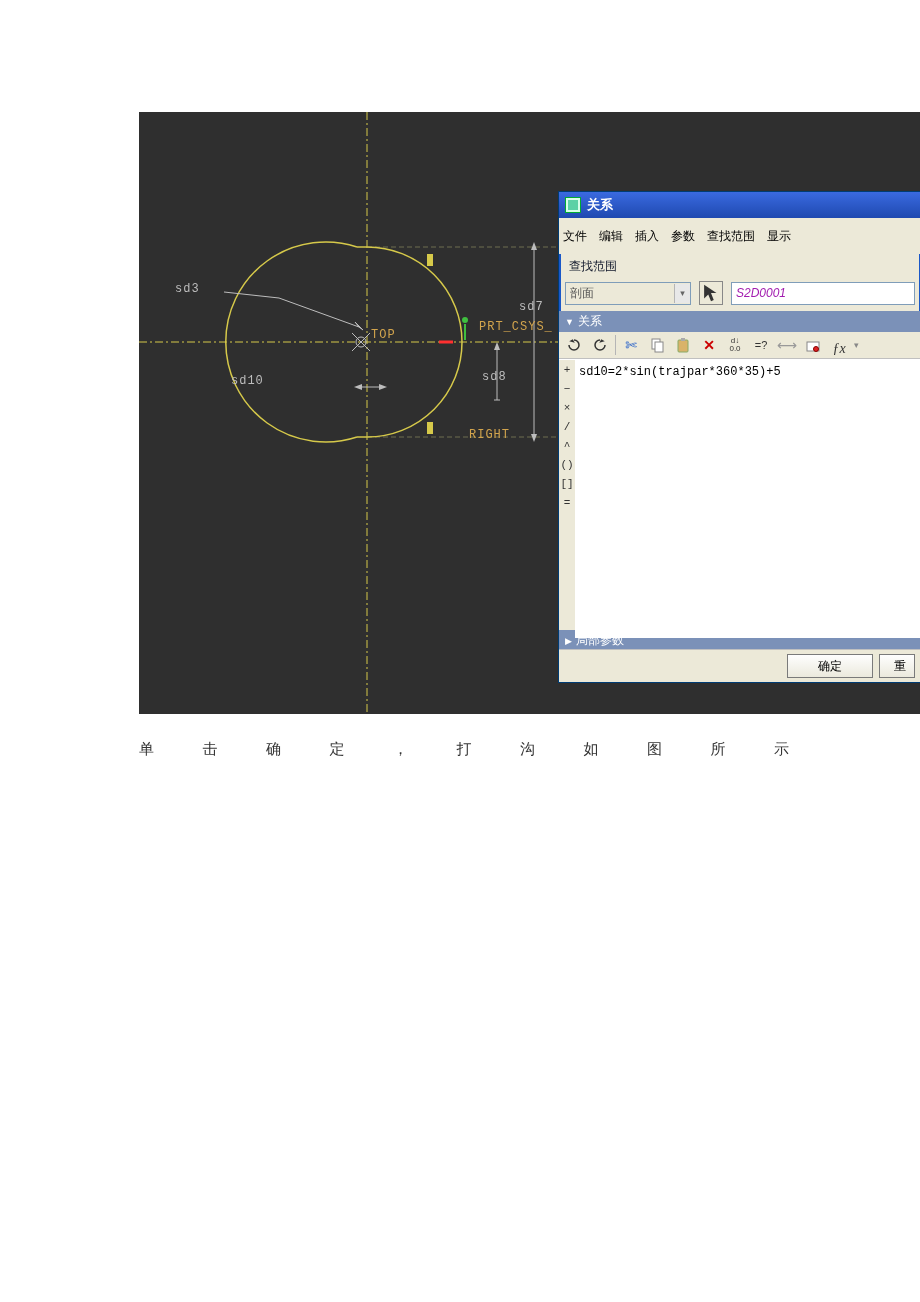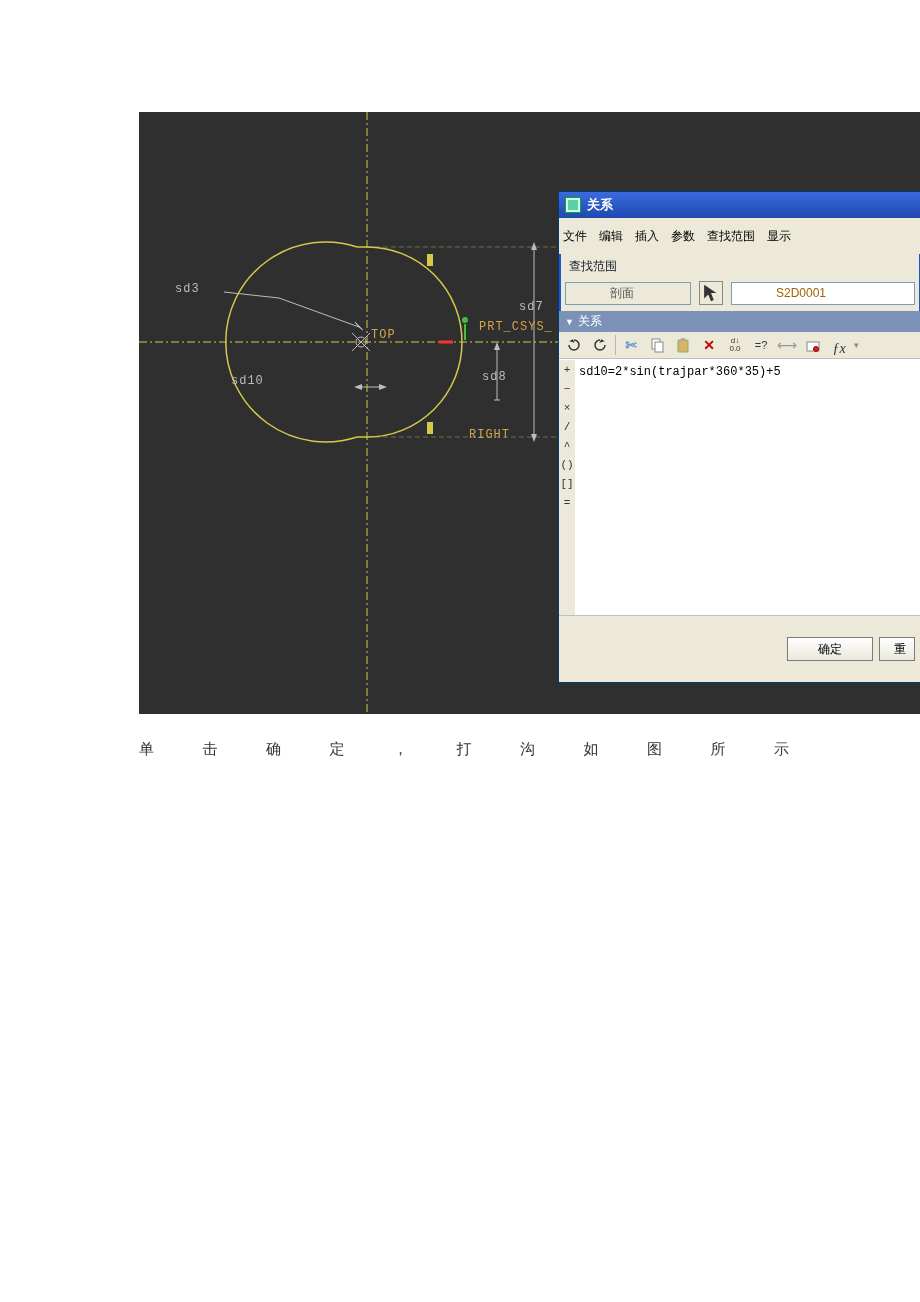"剖面" .combo input { margin-left: 40px -> none }
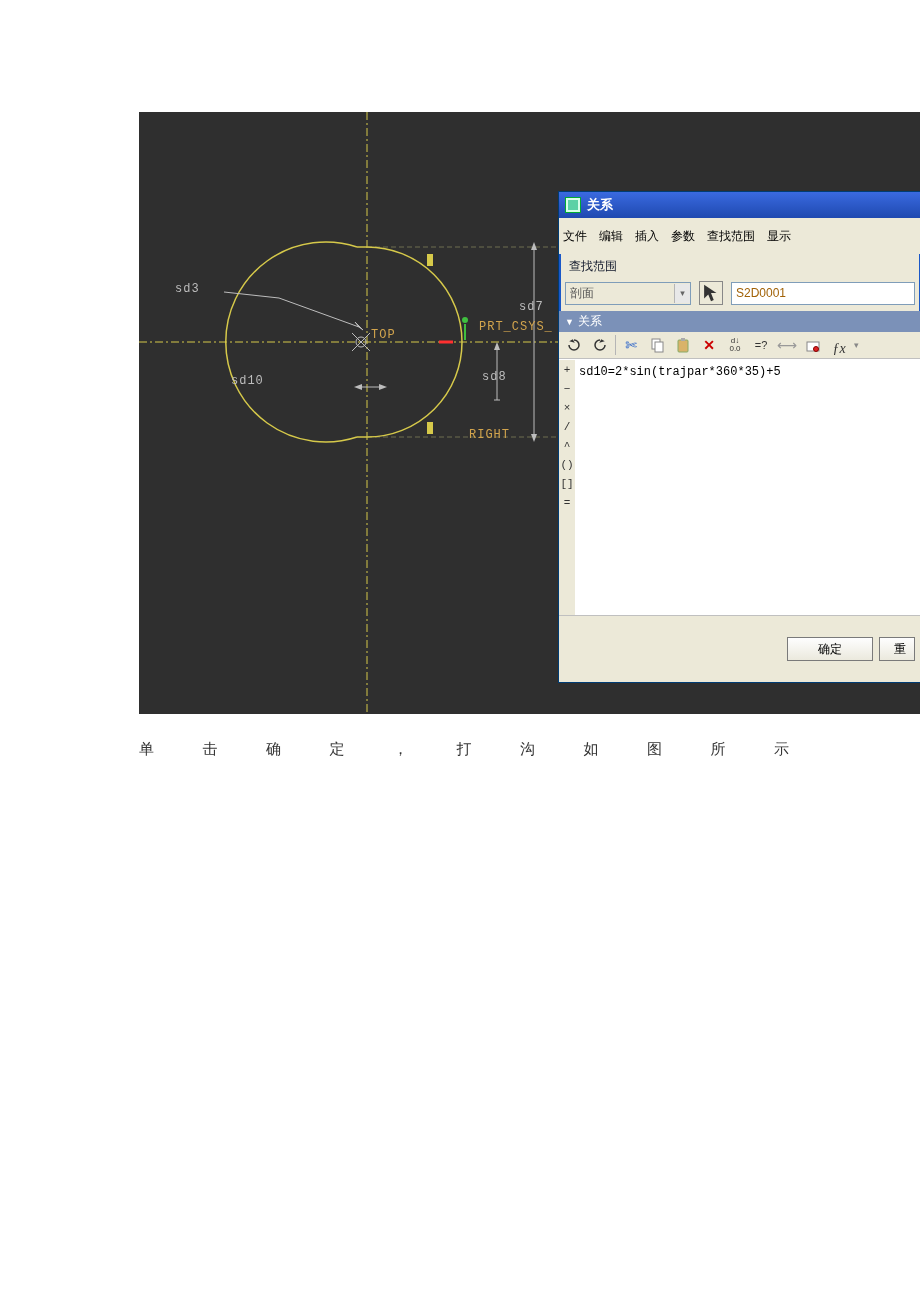"S2D0001" input { color: #a16207 -> #a21caf; font-style: none -> italic }
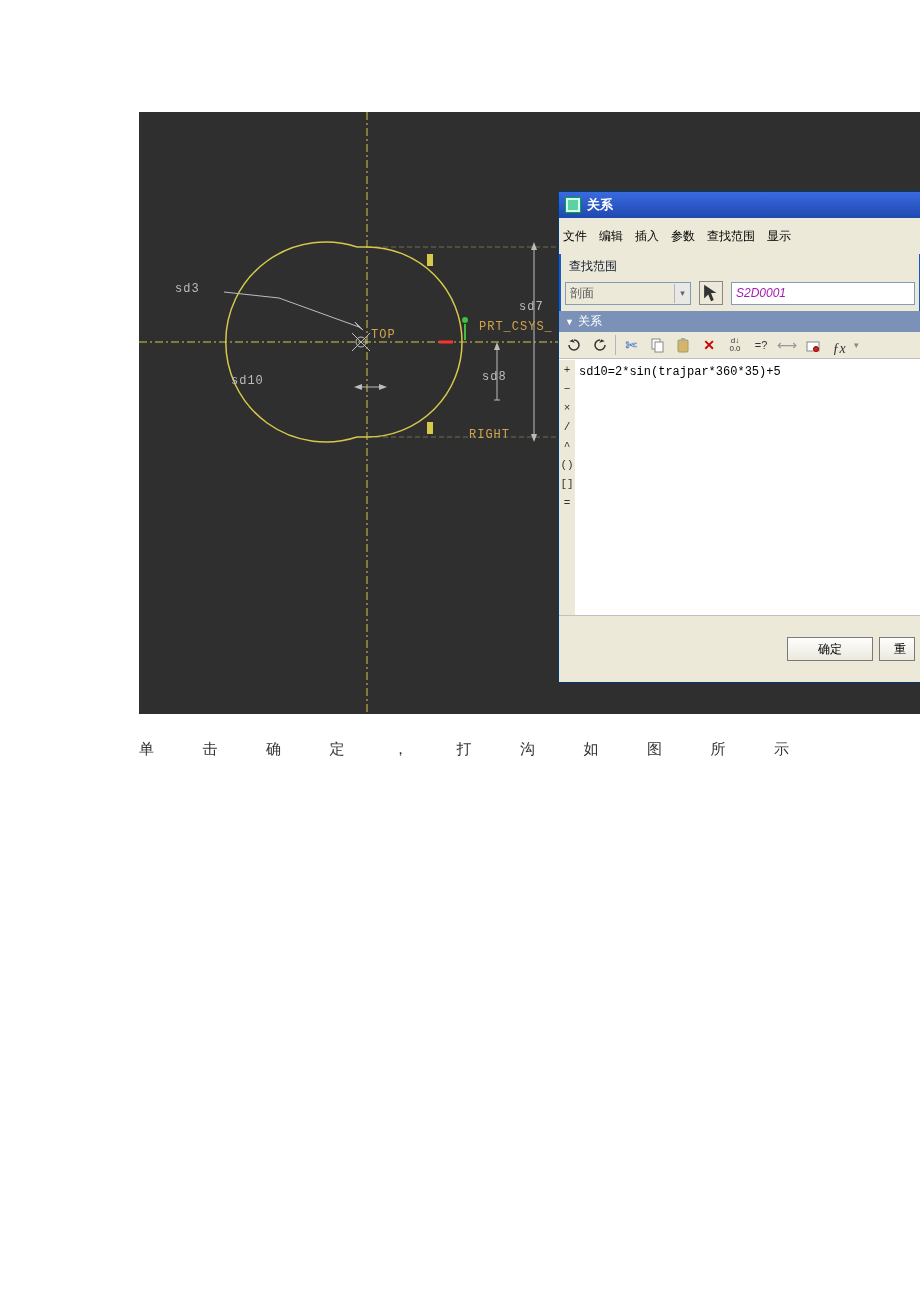"确定" .footer { padding: 17px 6px -> 0 6px }
